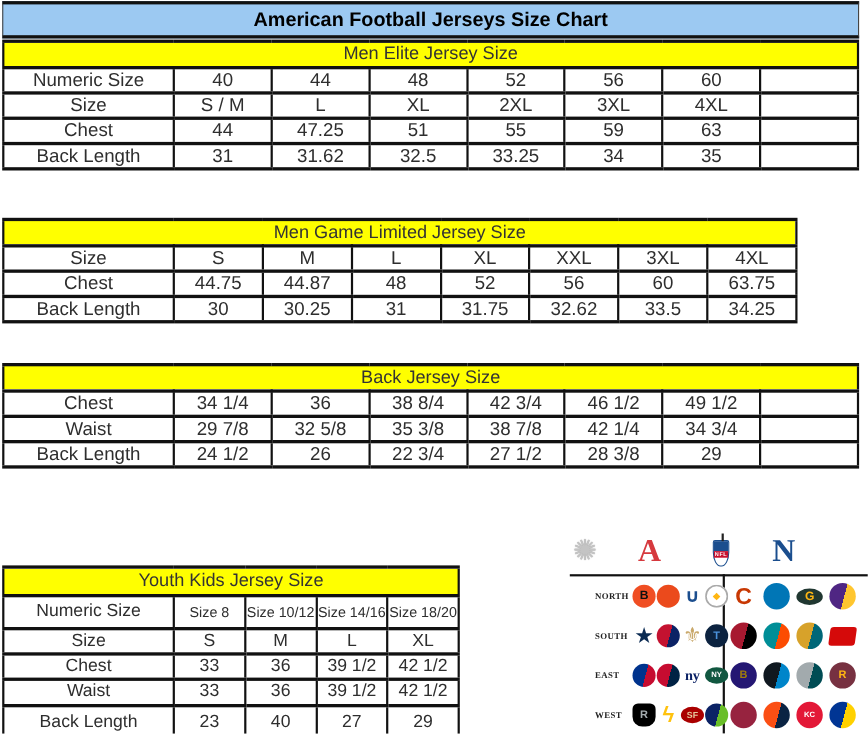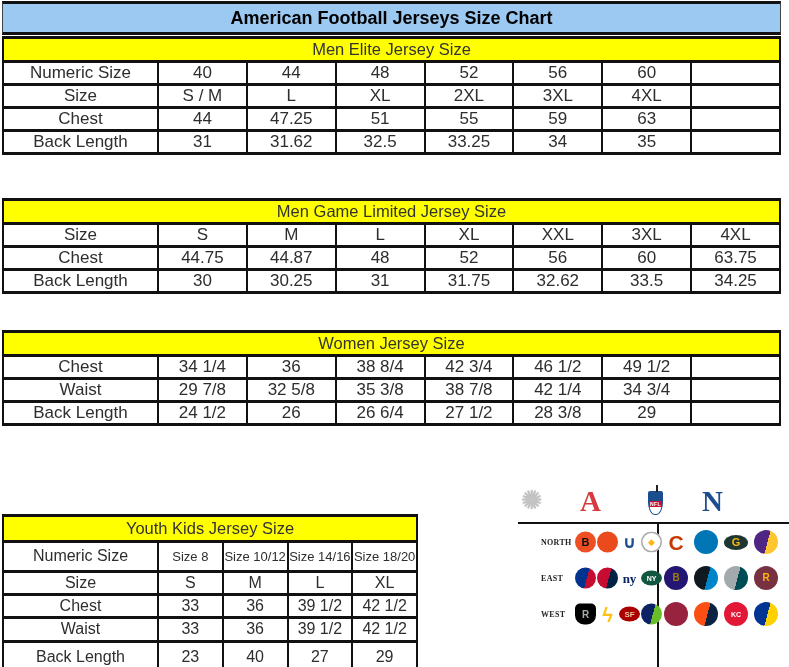"Men Game Limited Jersey Size" #tbl-men-game { width: 779px -> 723px }
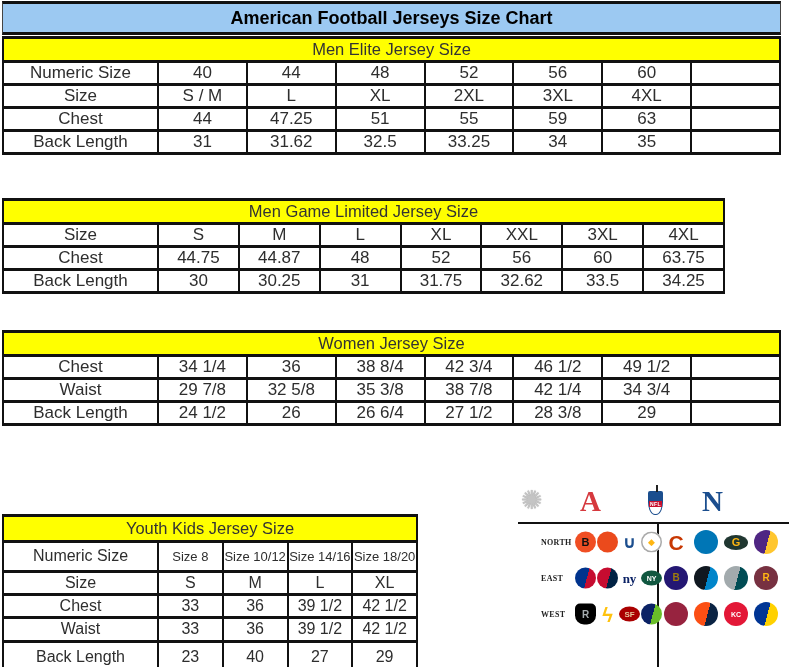"Women Jersey Size" td.sec { text: Women -> Back }
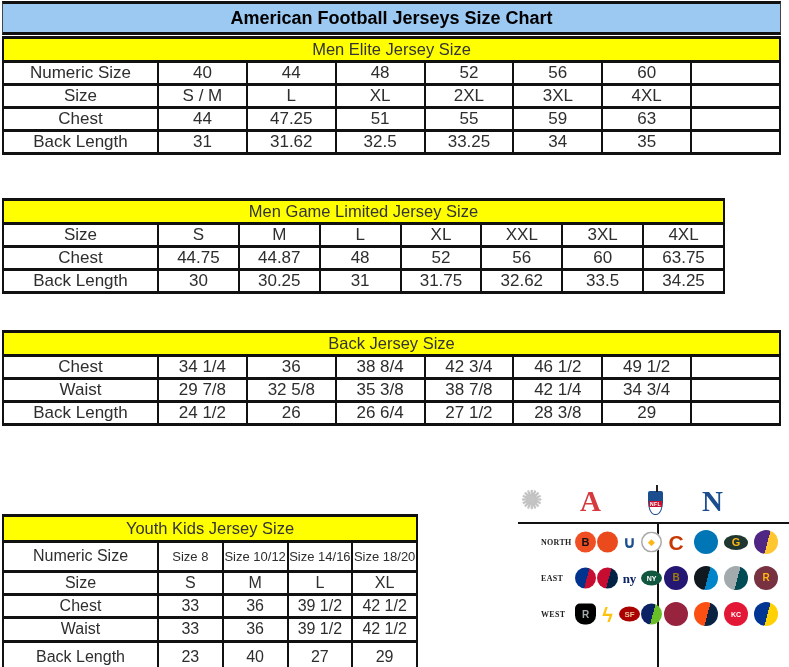"26 6/4" td { text: 26 6/4 -> 22 3/4 }
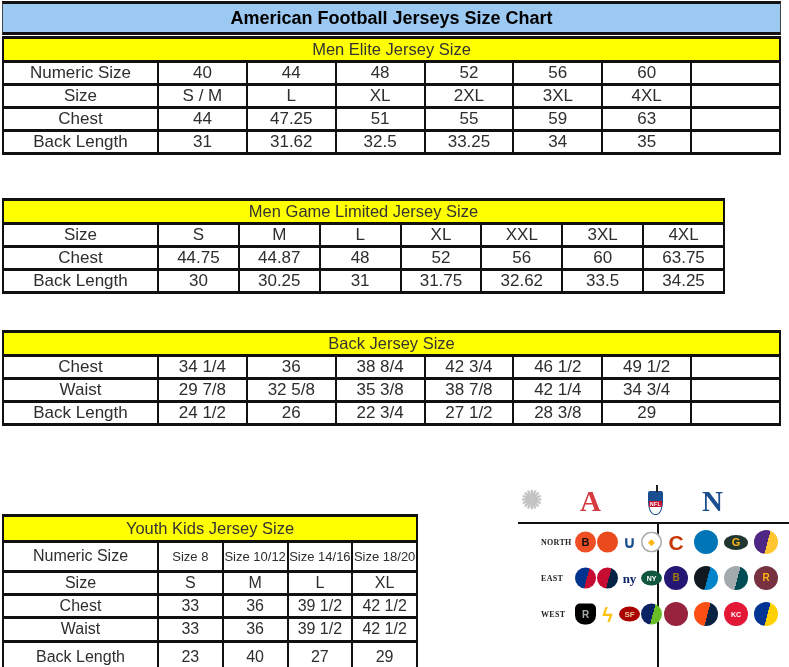"SOUTH" div.lg-row { html: none -> <div> <span>SOUTH</span> <span> <span>★</span> <span></span> <span>⚜</span> <span>T</span> </span> <span> <span></span> <span></span> <span></span> <span></span> </span> </div> }
